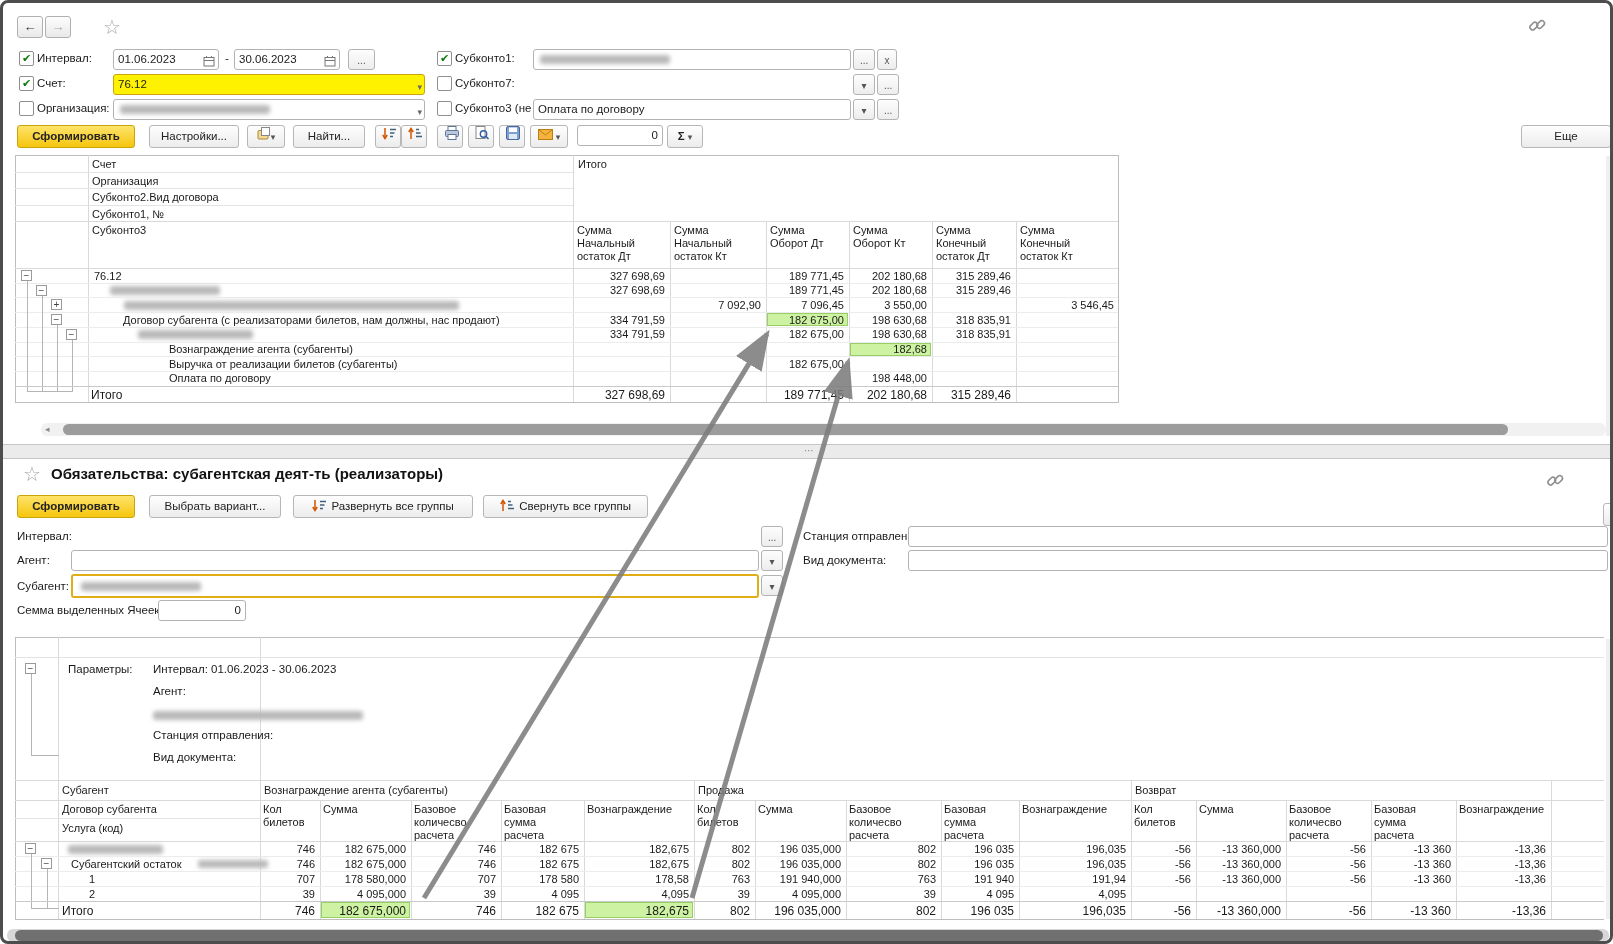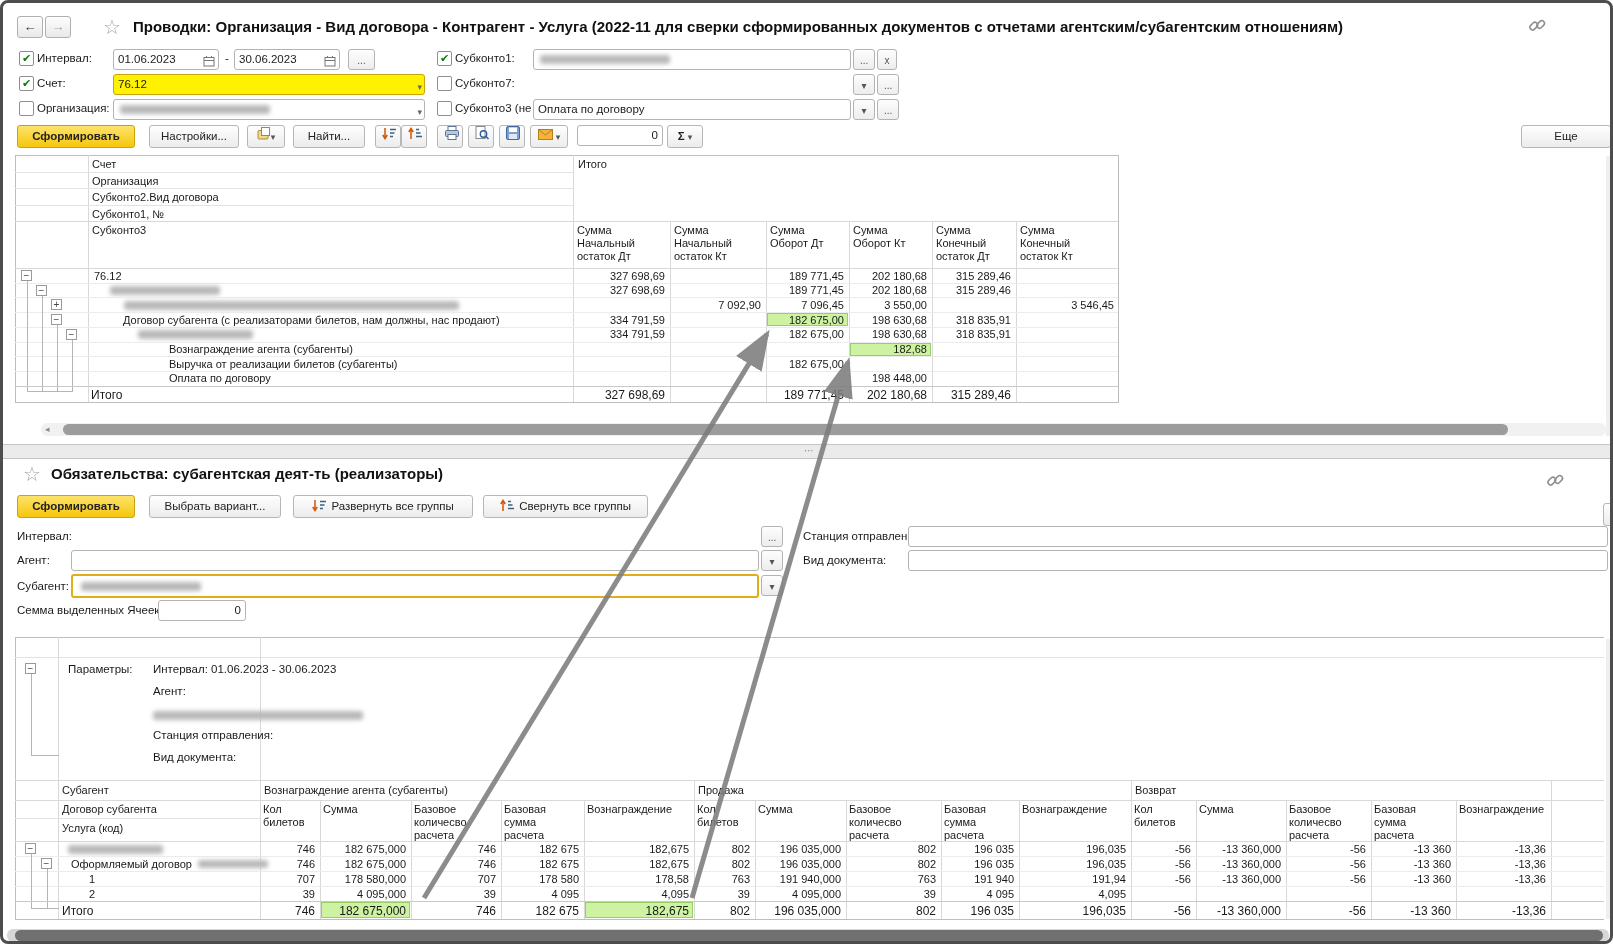"Проводки: Организация - Вид договора" div.abs { html: <div>Проводки: Организация - Вид договора - Контрагент - Услуга (2022-11 для сверки сформированных документов с отчетами агентским/субагентским отношениям)</div> -> none }
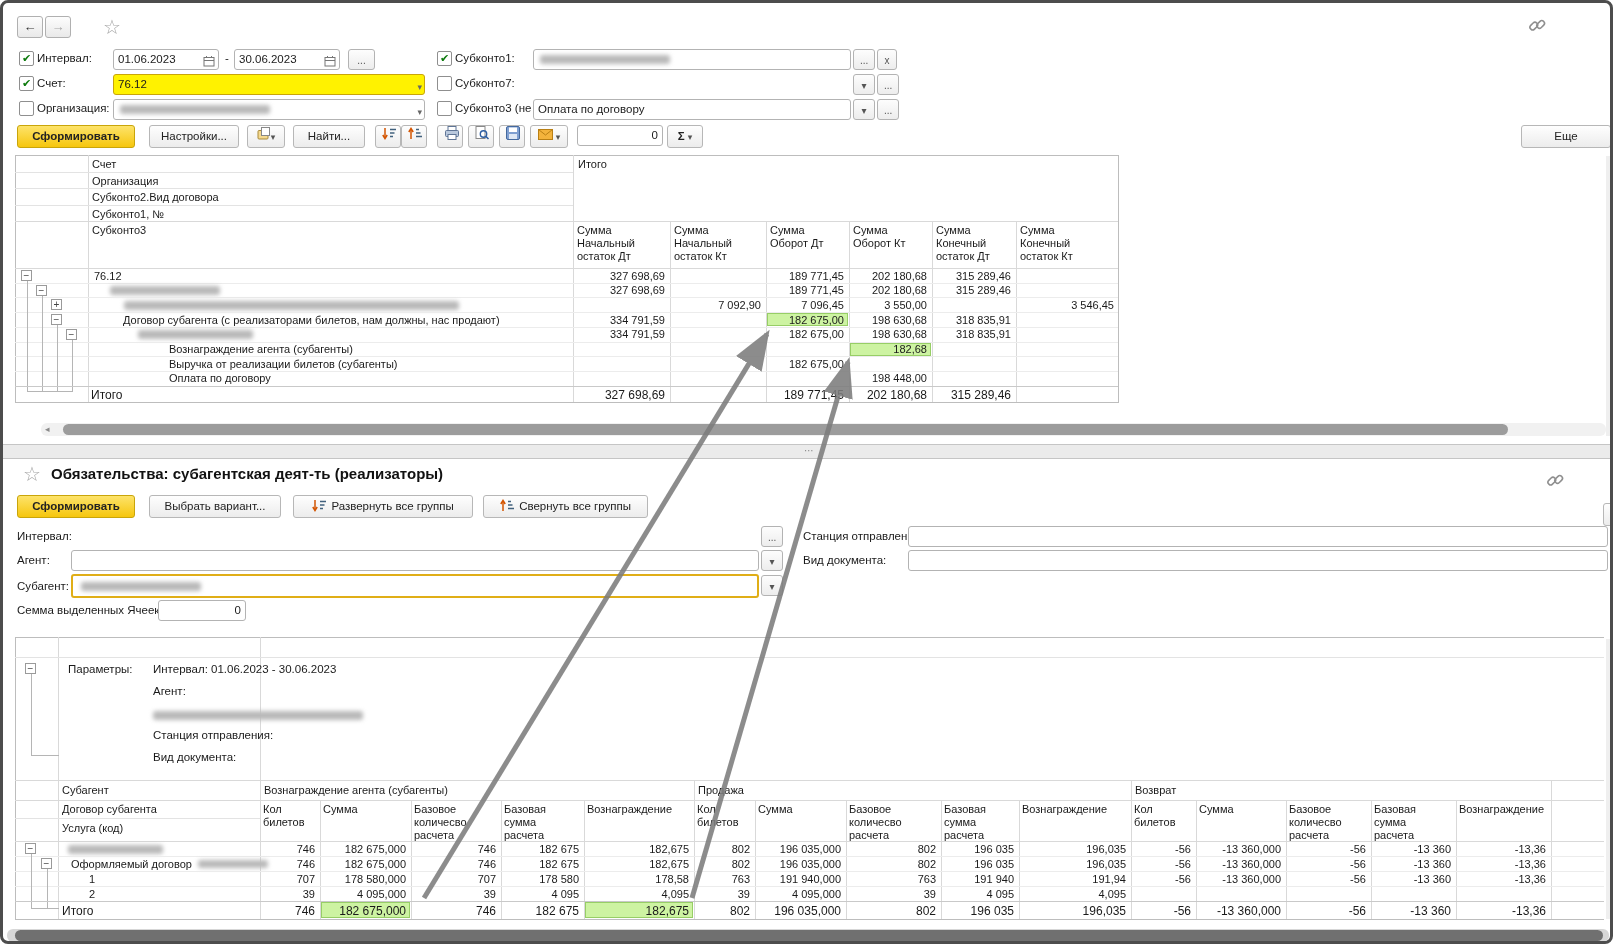"Оформляемый договор" div.abs { text: Оформляемый договор -> Субагентский остаток }
